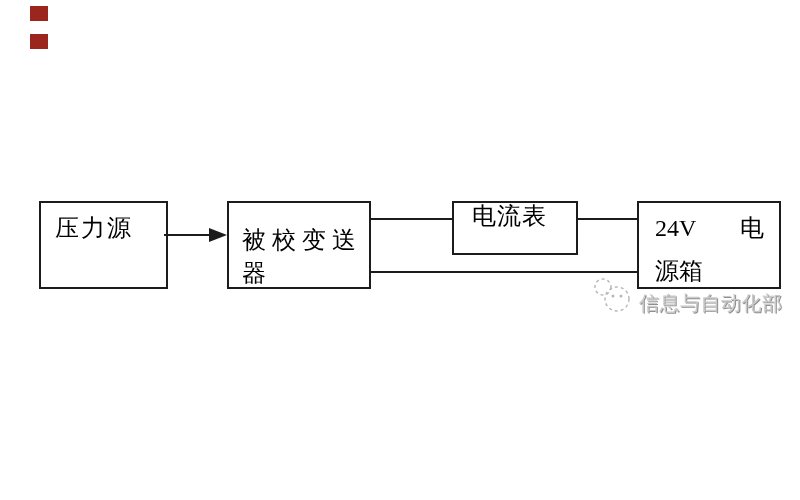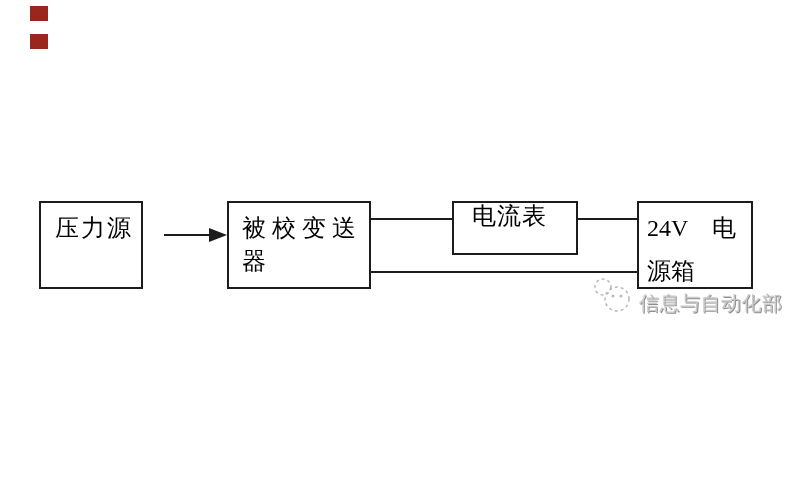"压力源" .box-pressure { width: 104px -> 129px }
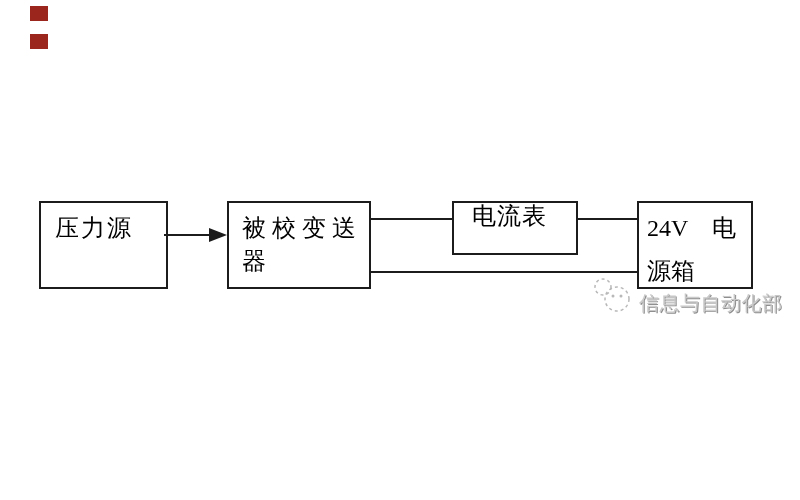"被校变送" .box-transmitter .l1 { margin-top: none -> 12px }
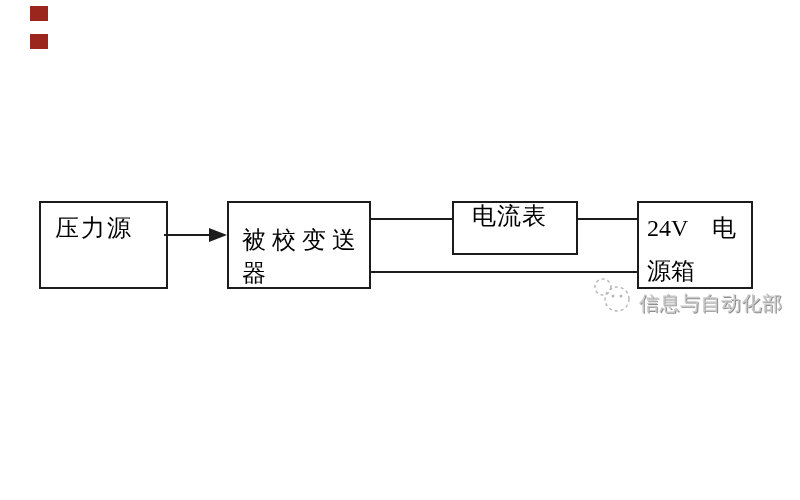"24V" .box-power { padding: 12px 15px 0 8px -> 12px 15px 0 16px; width: 116px -> 144px }
